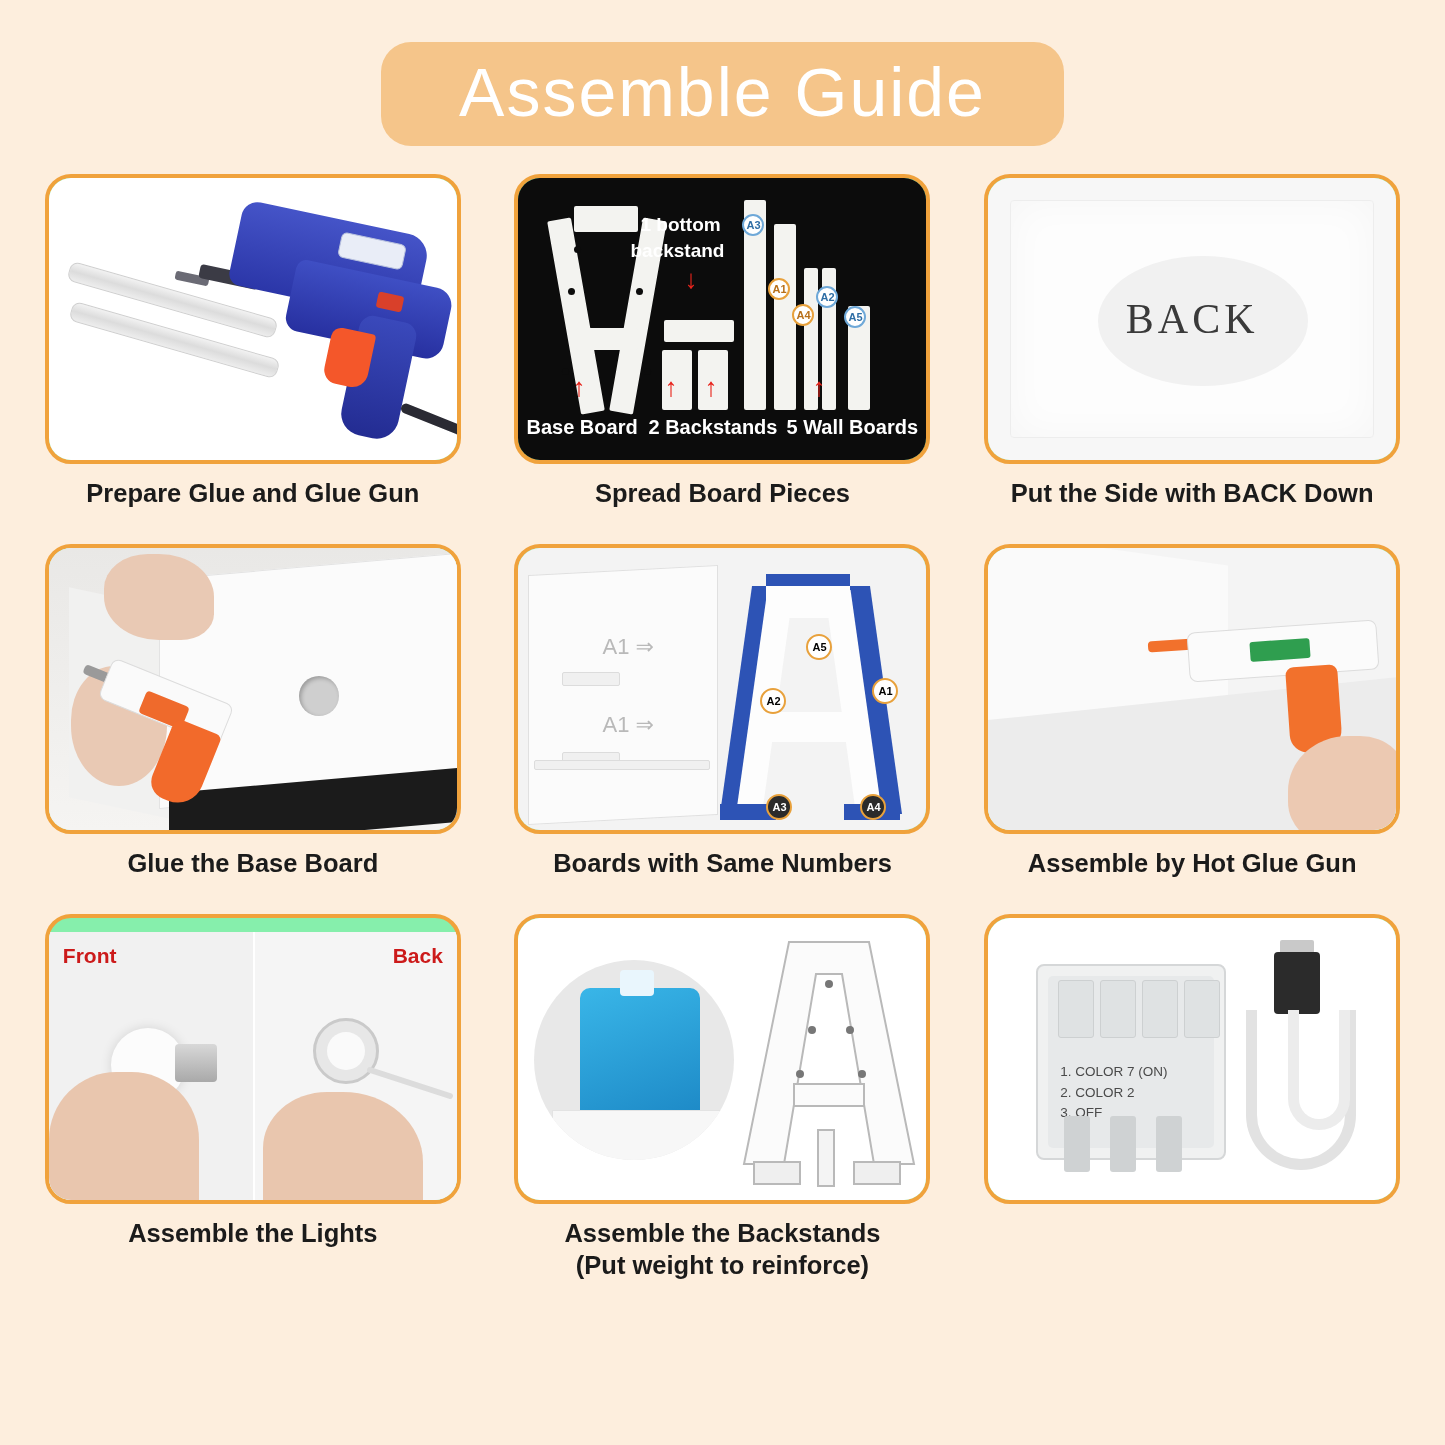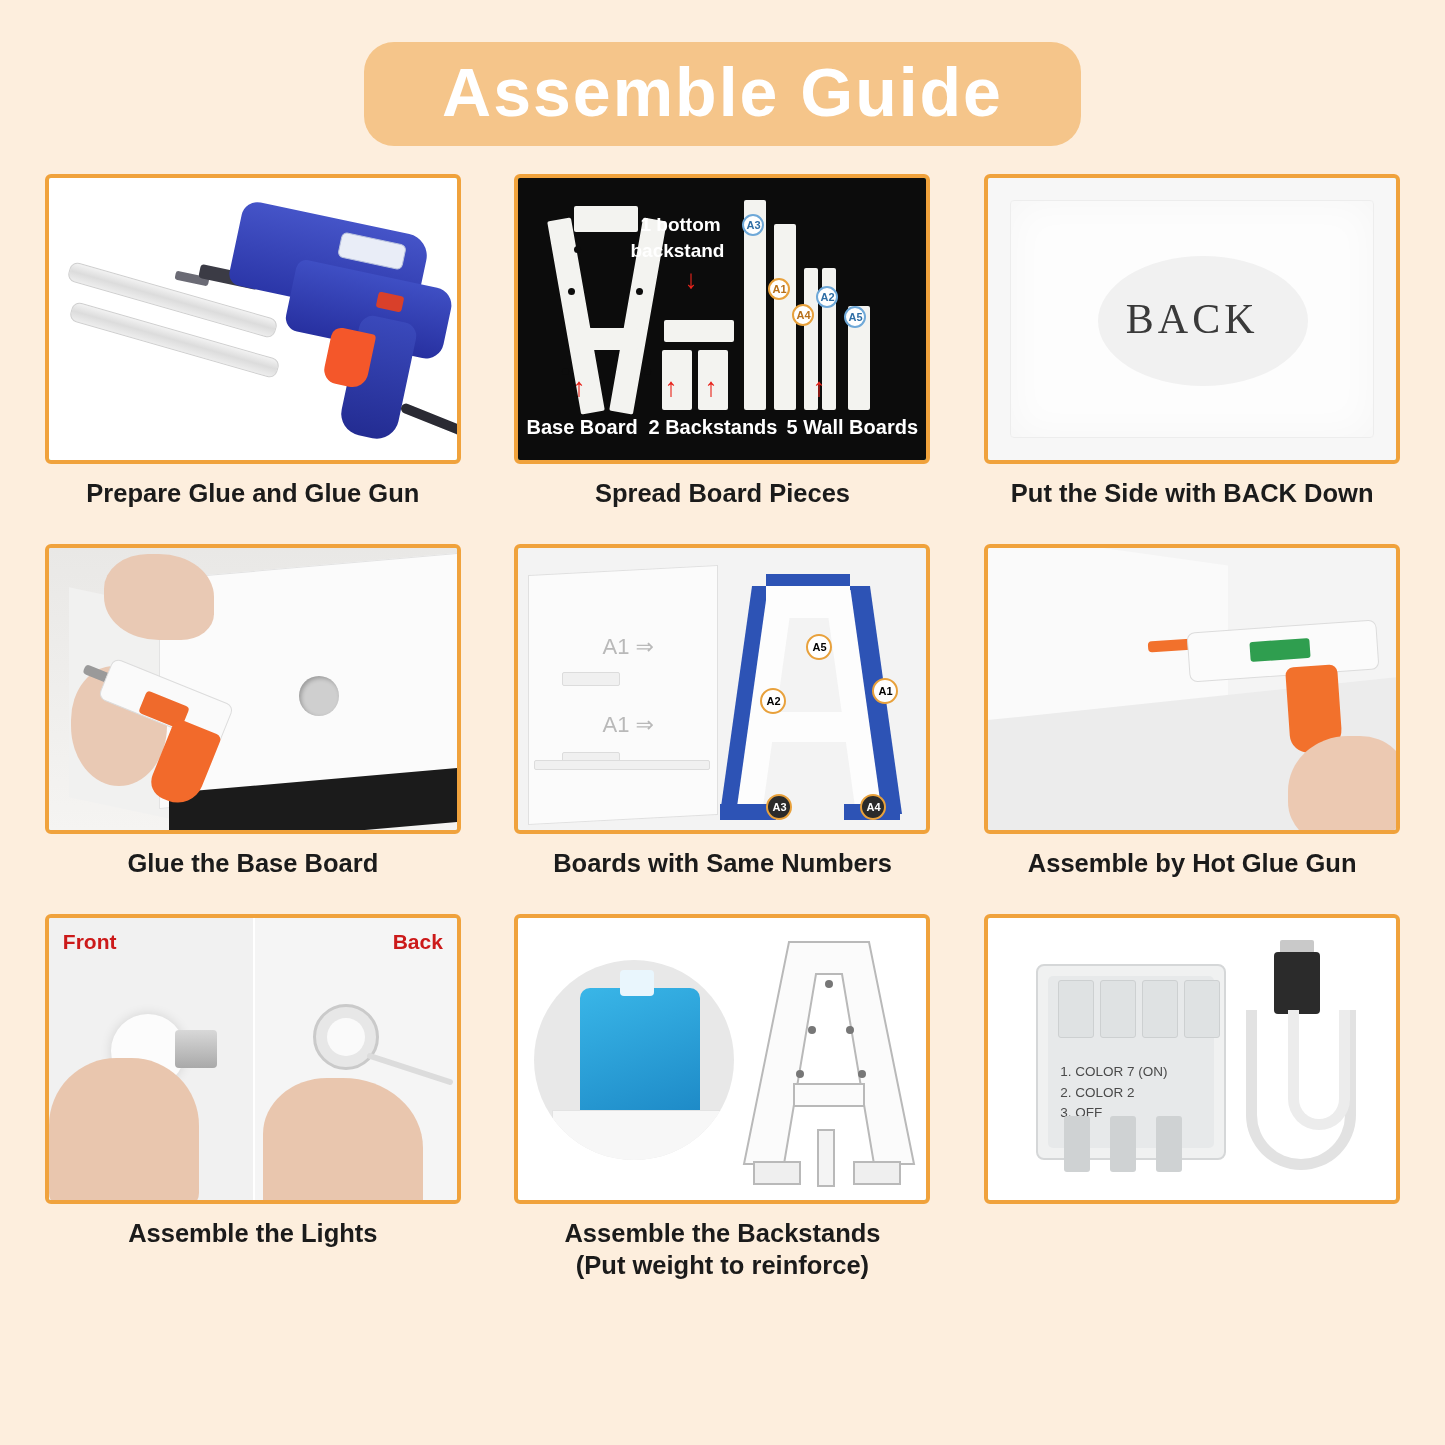"Assemble Guide" .header-title { font-weight: bold -> normal }
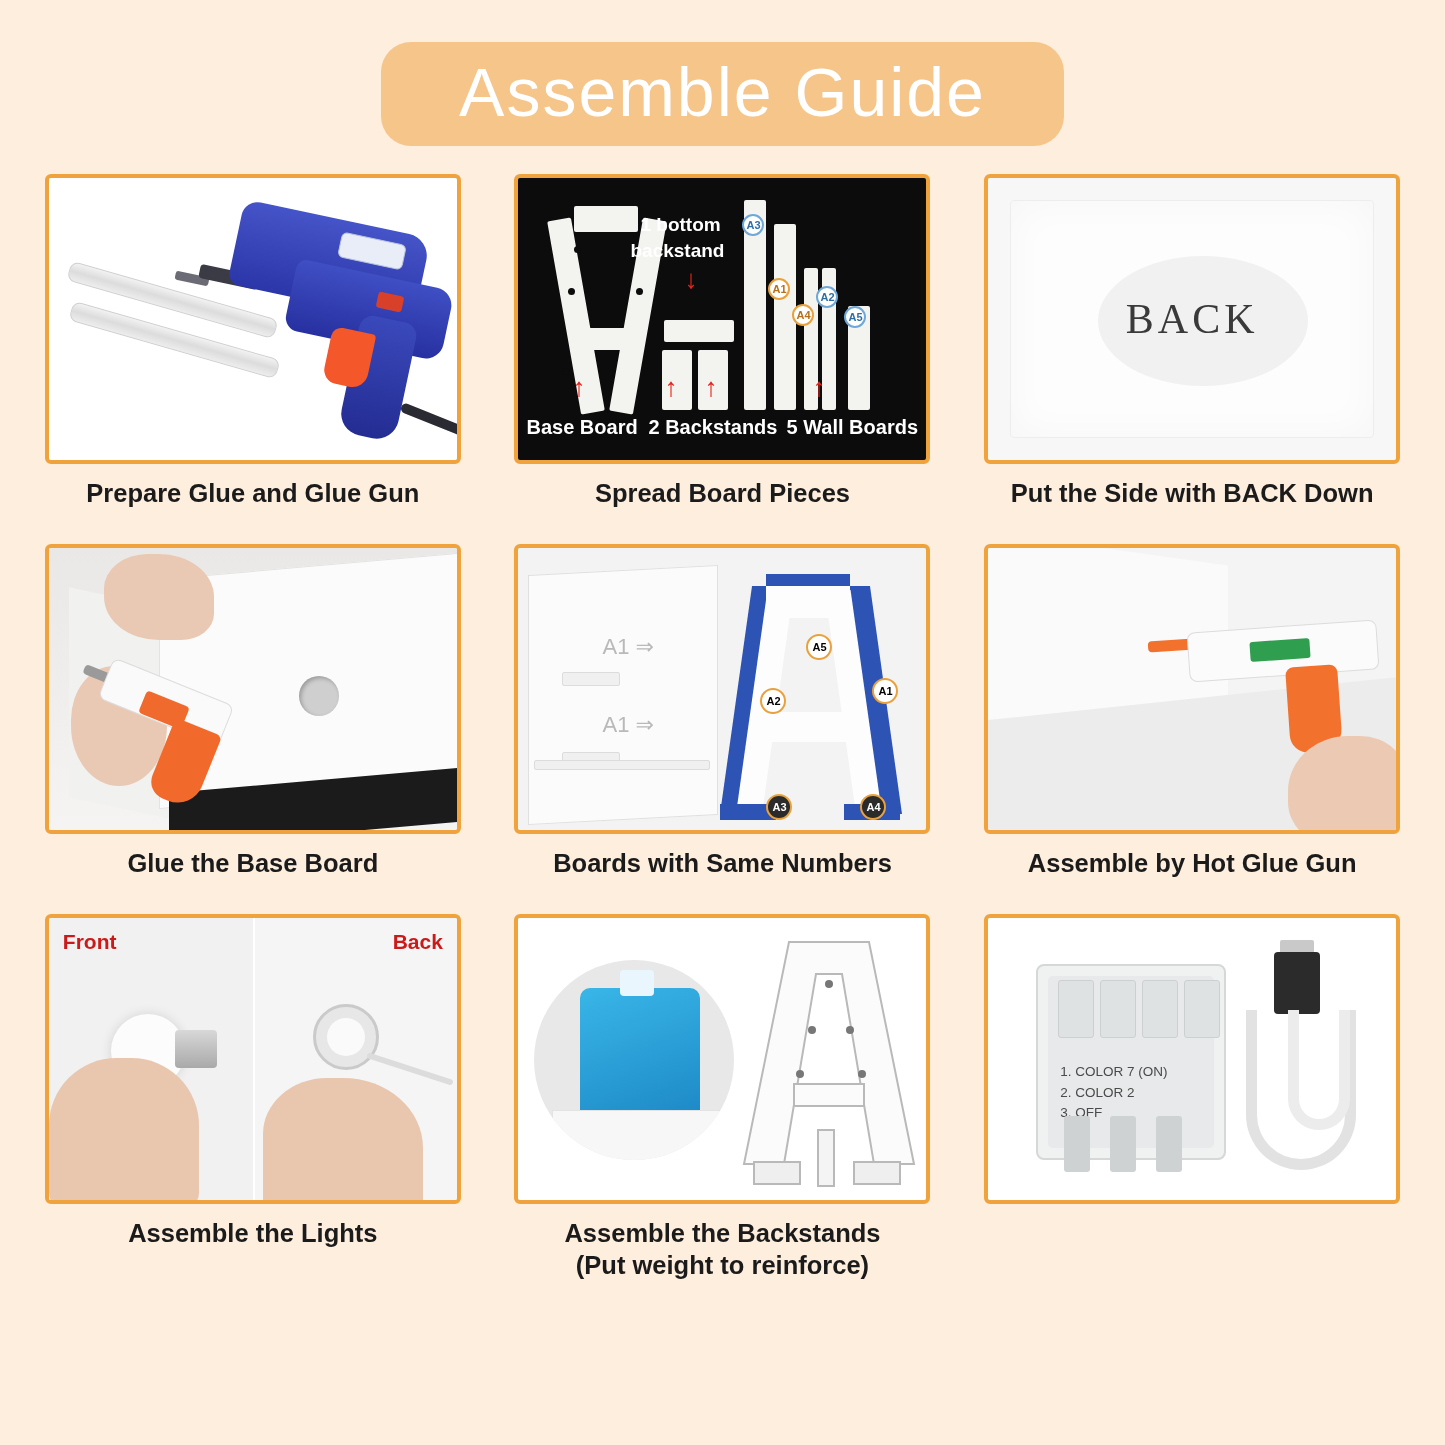"1 bottom" .frame { border-radius: 6px -> 26px }
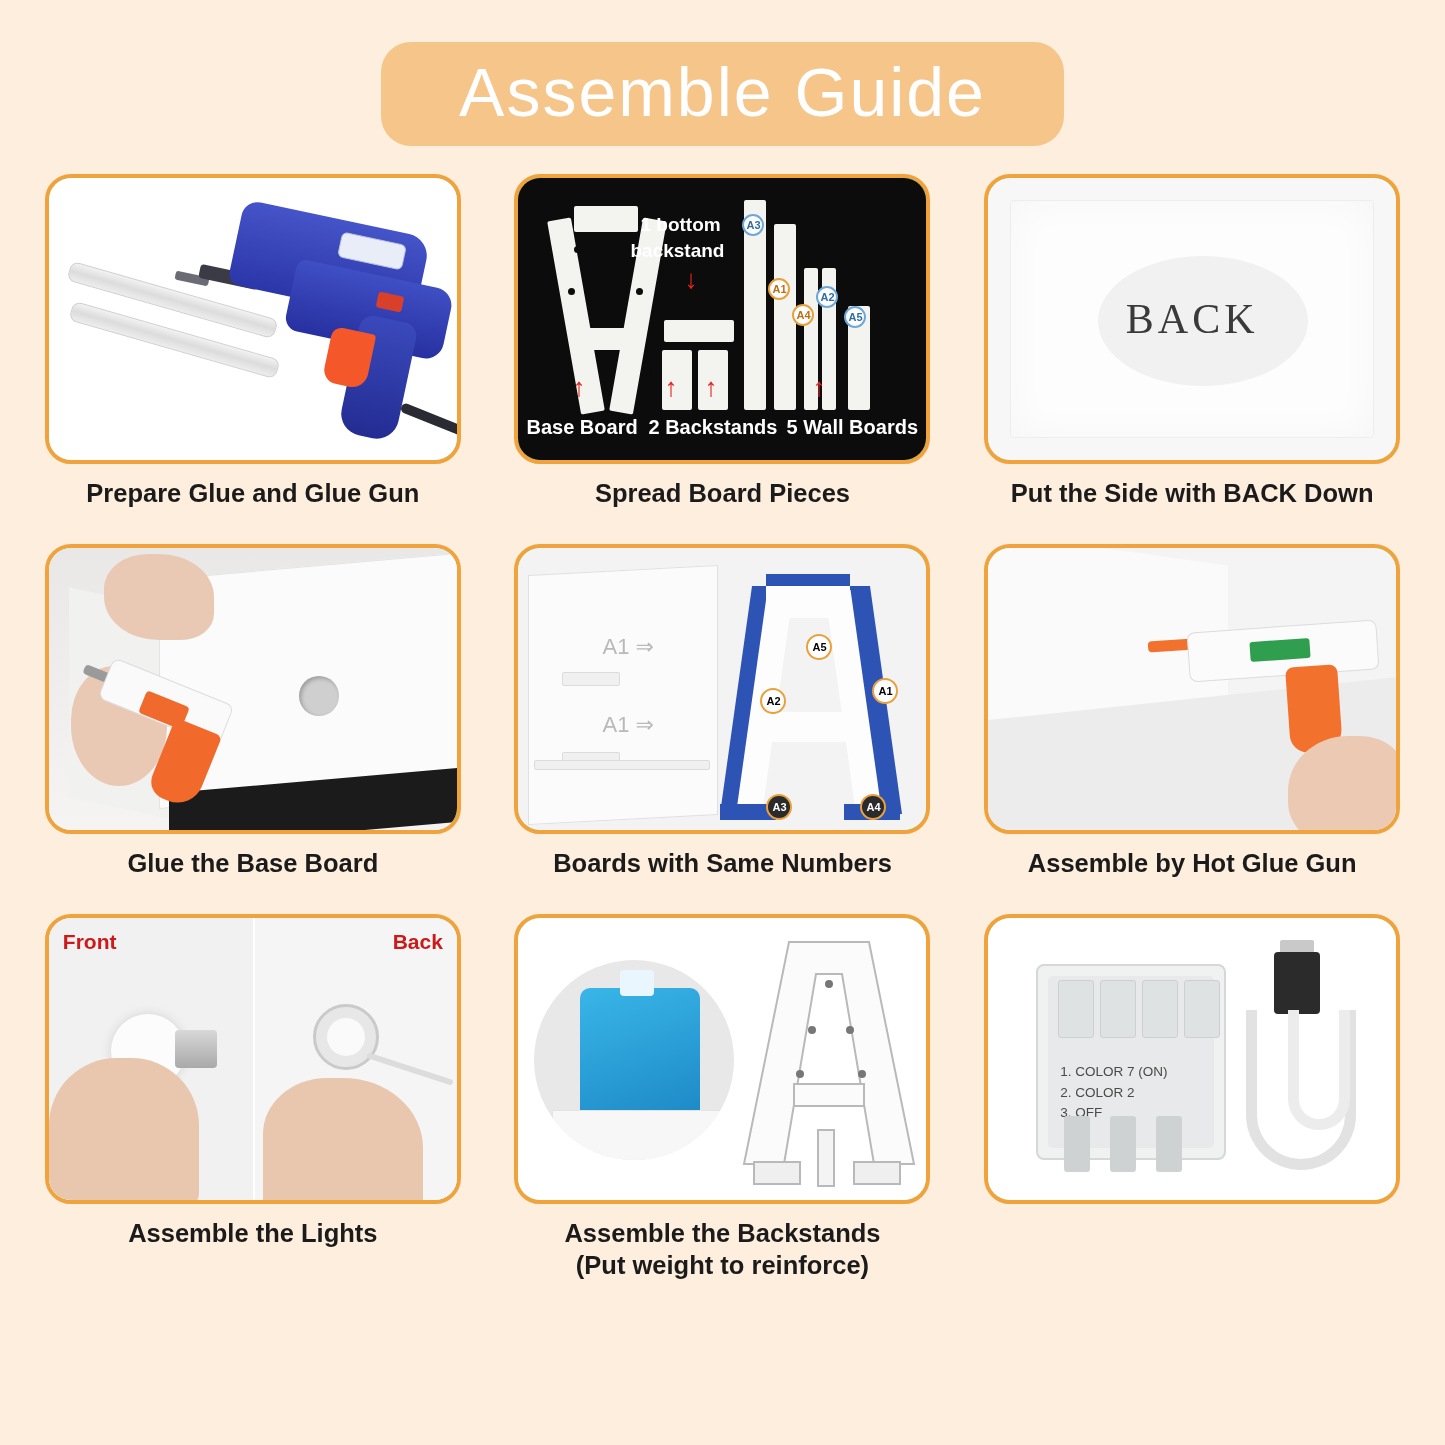"Front" .p7 { margin-top: none -> 14px }
